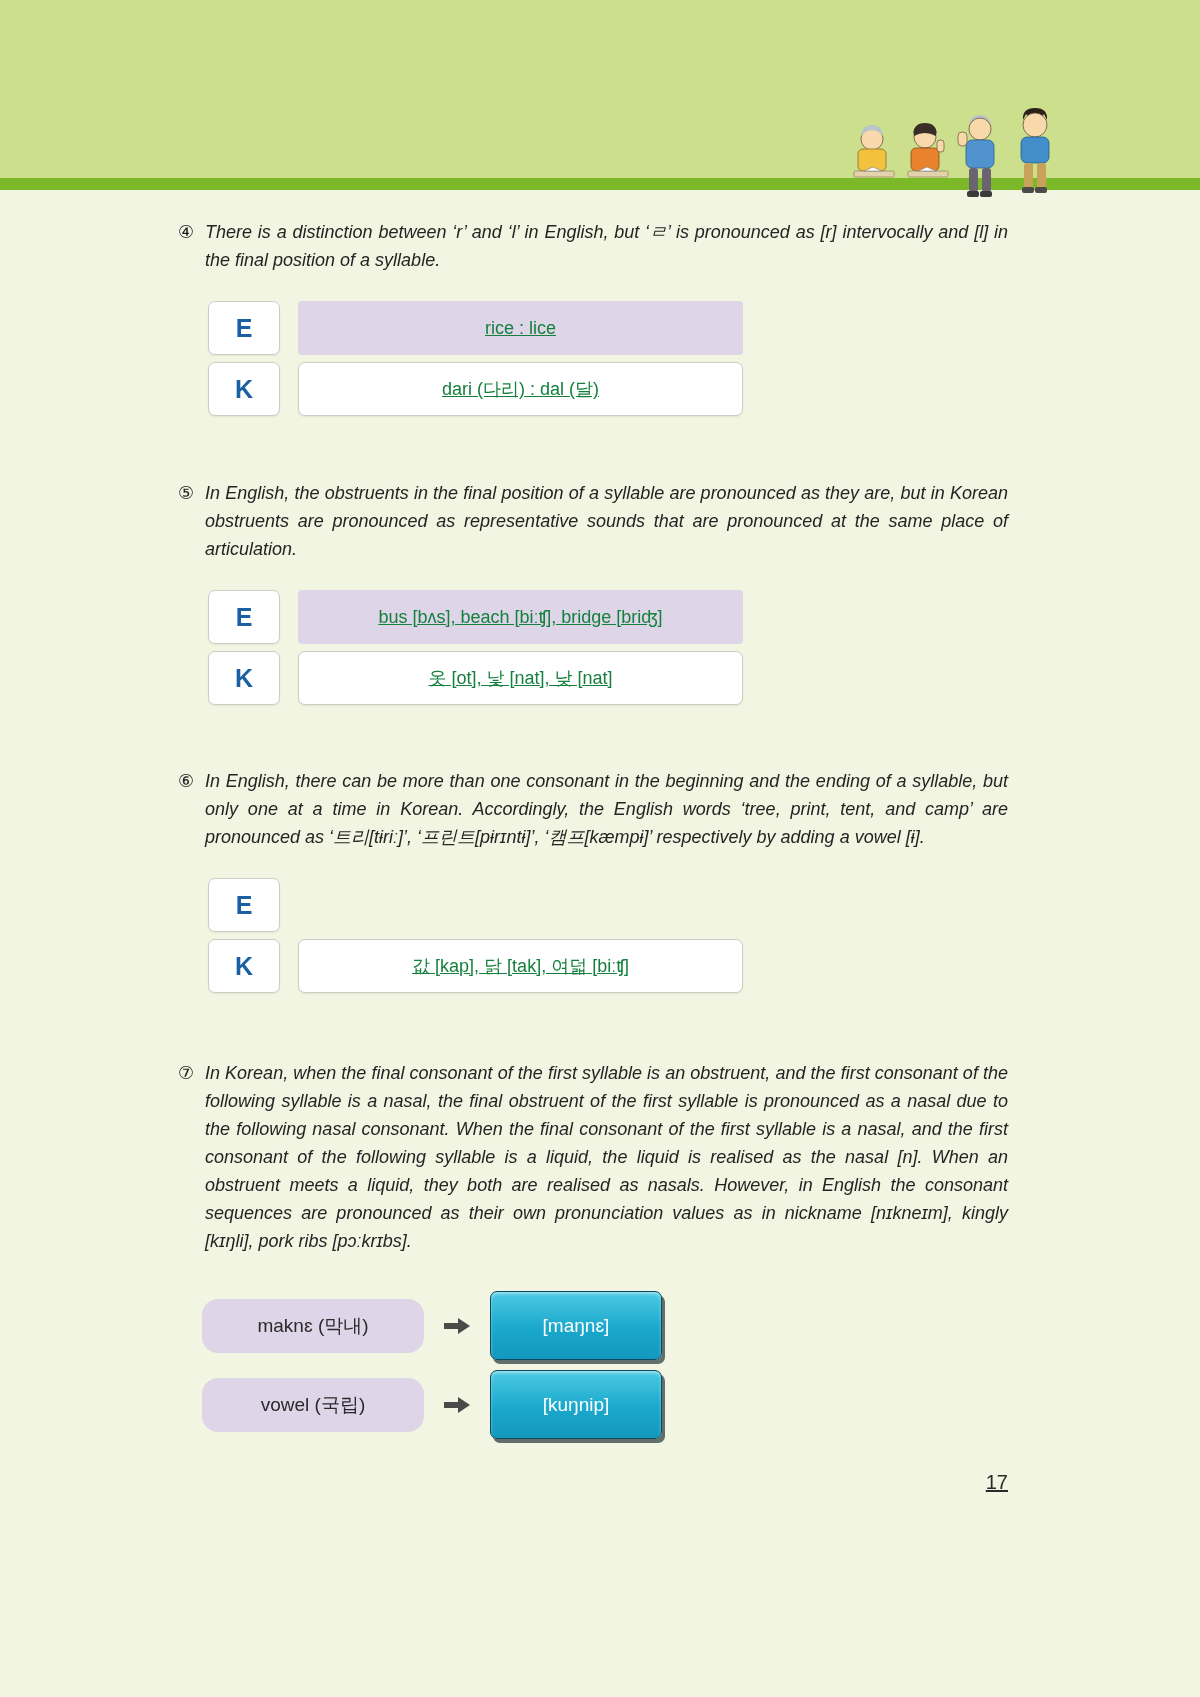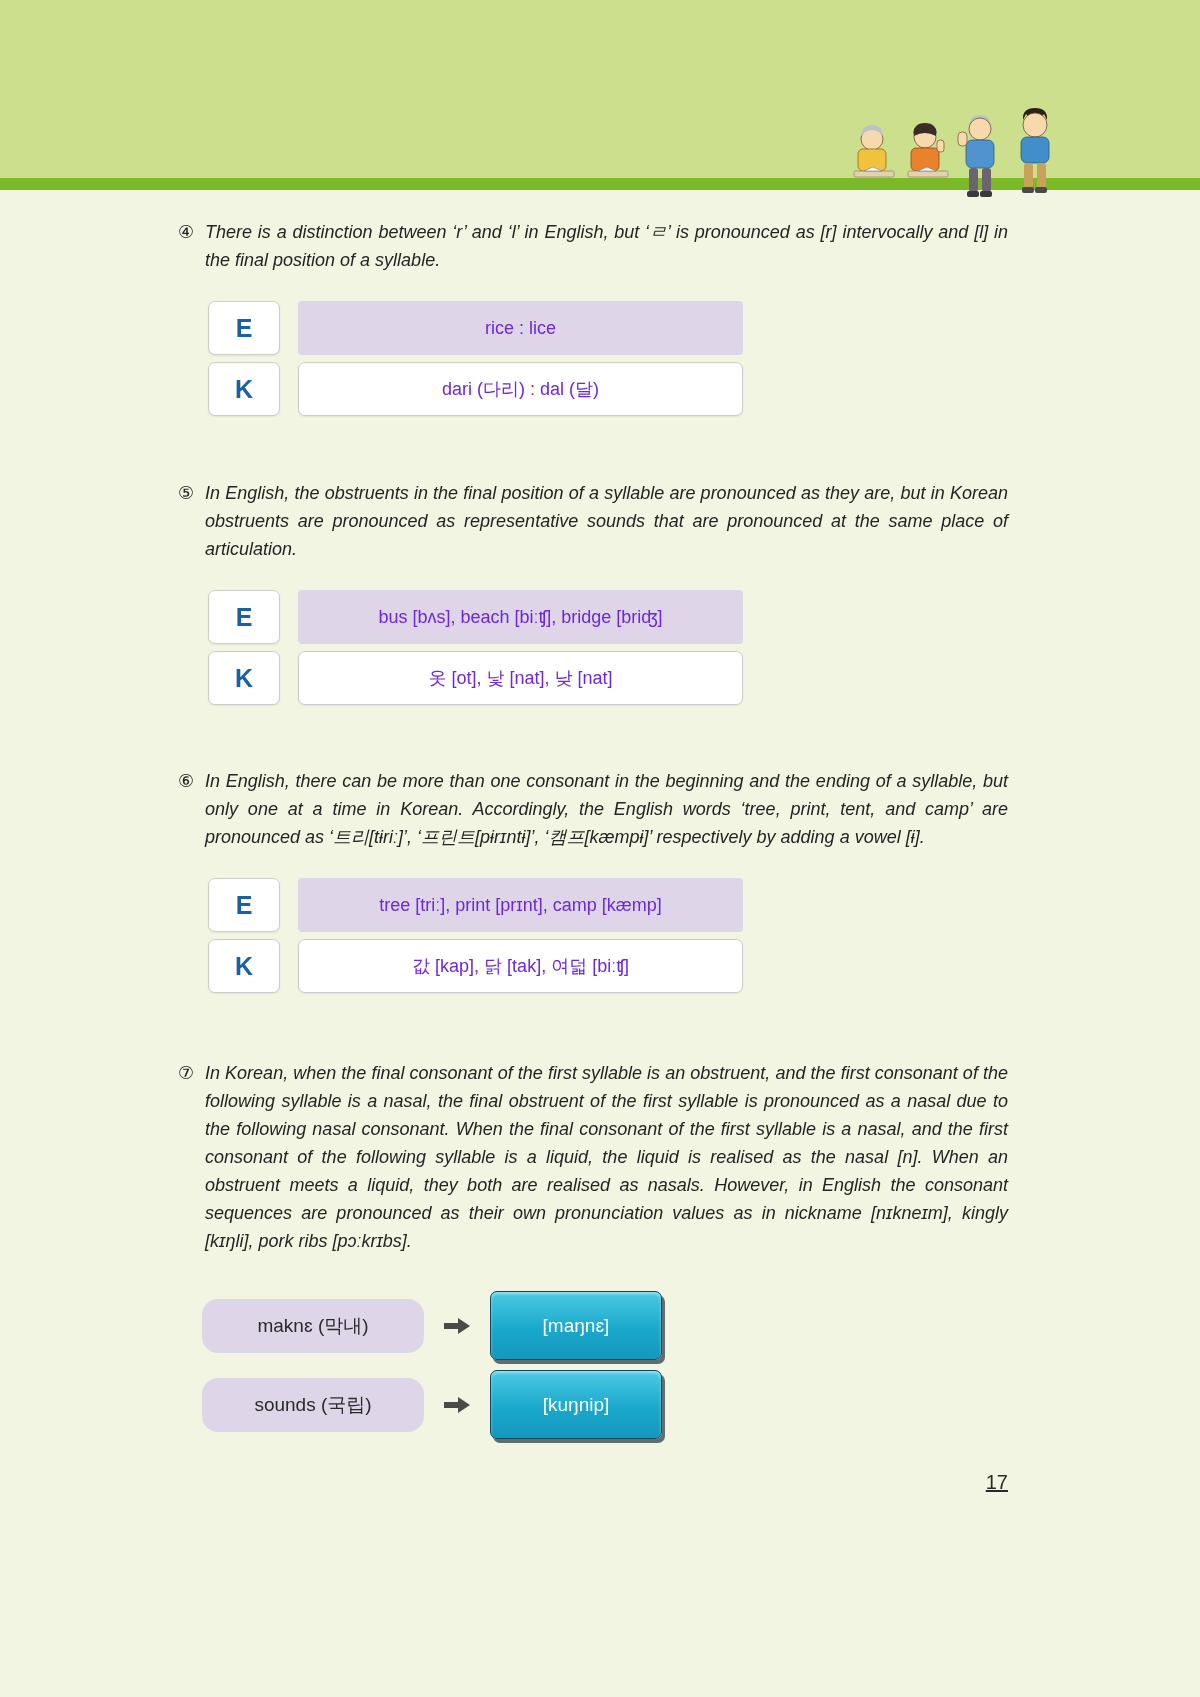"rice : lice" .example-box { color: #6d28d9 -> #15803d; text-decoration: none -> underline }
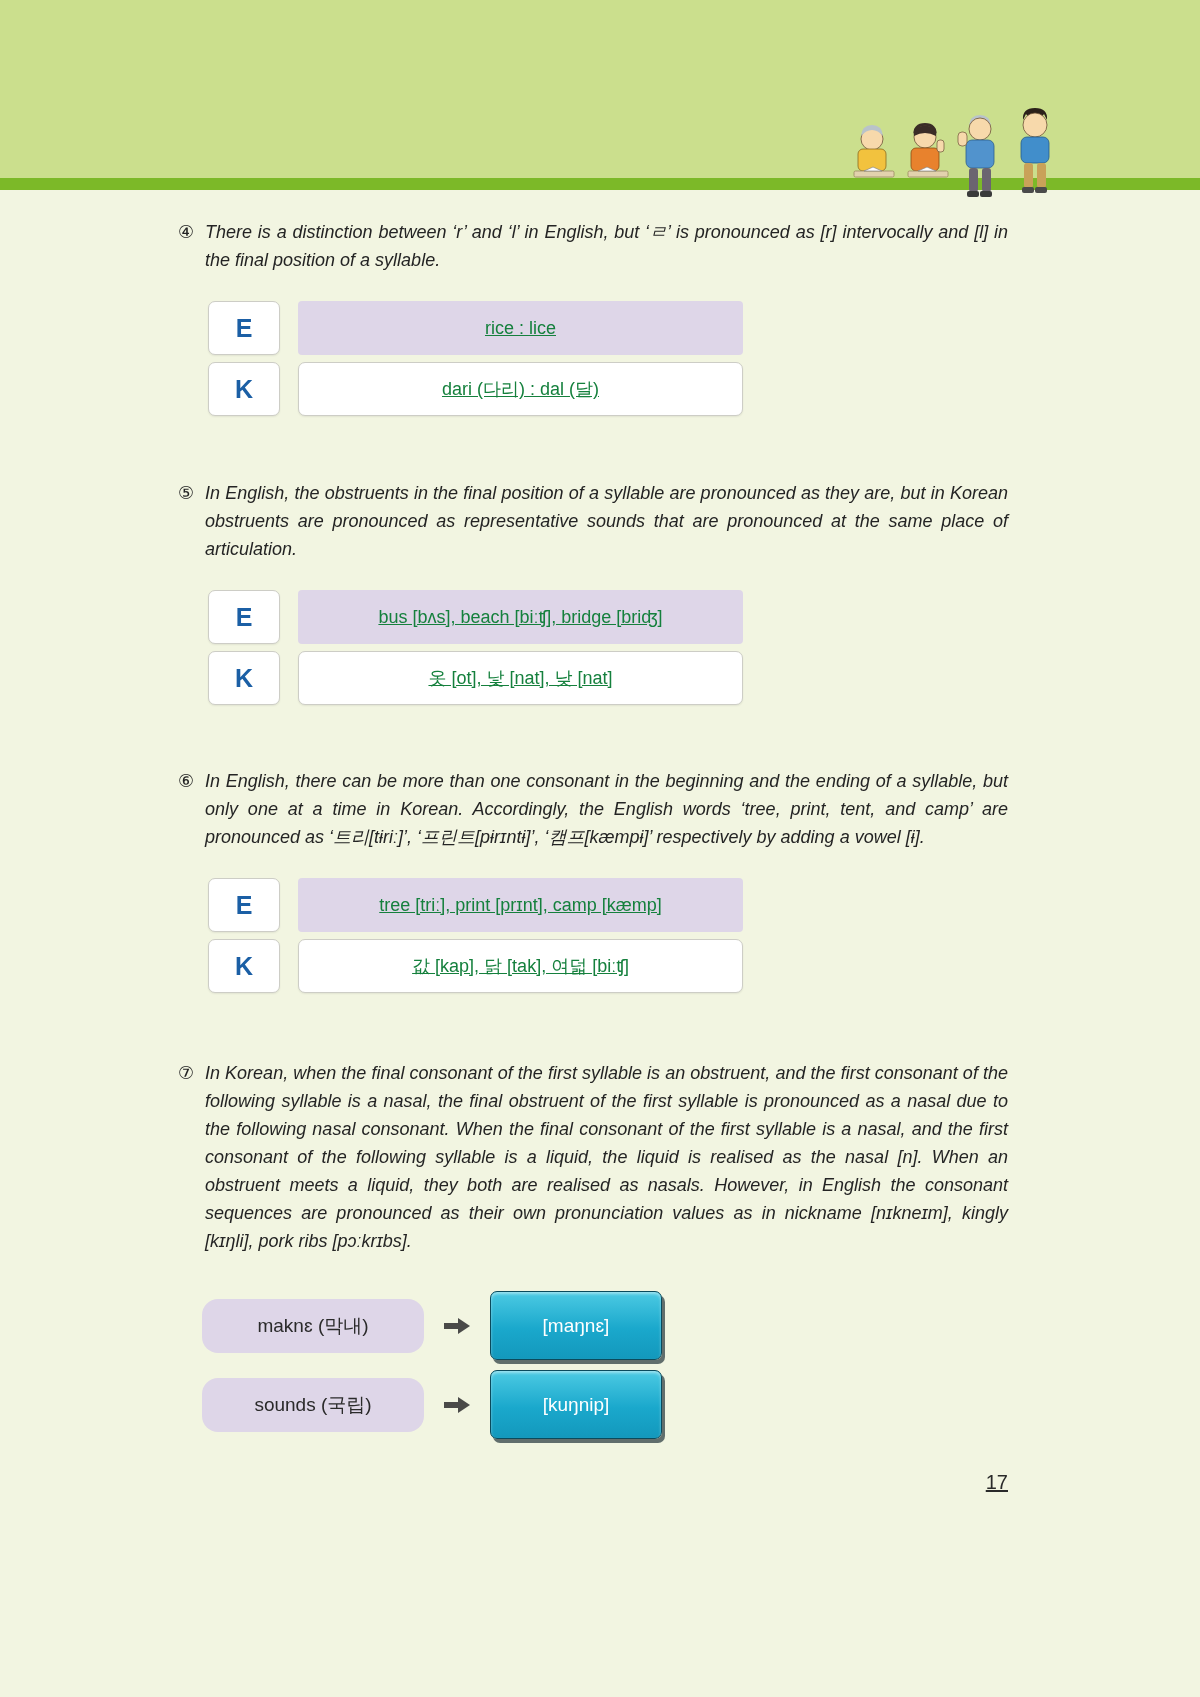"tree [triː], print [prɪnt], camp" div.example-box { html: <div>tree [triː], print [prɪnt], camp [kæmp]</div> -> none }
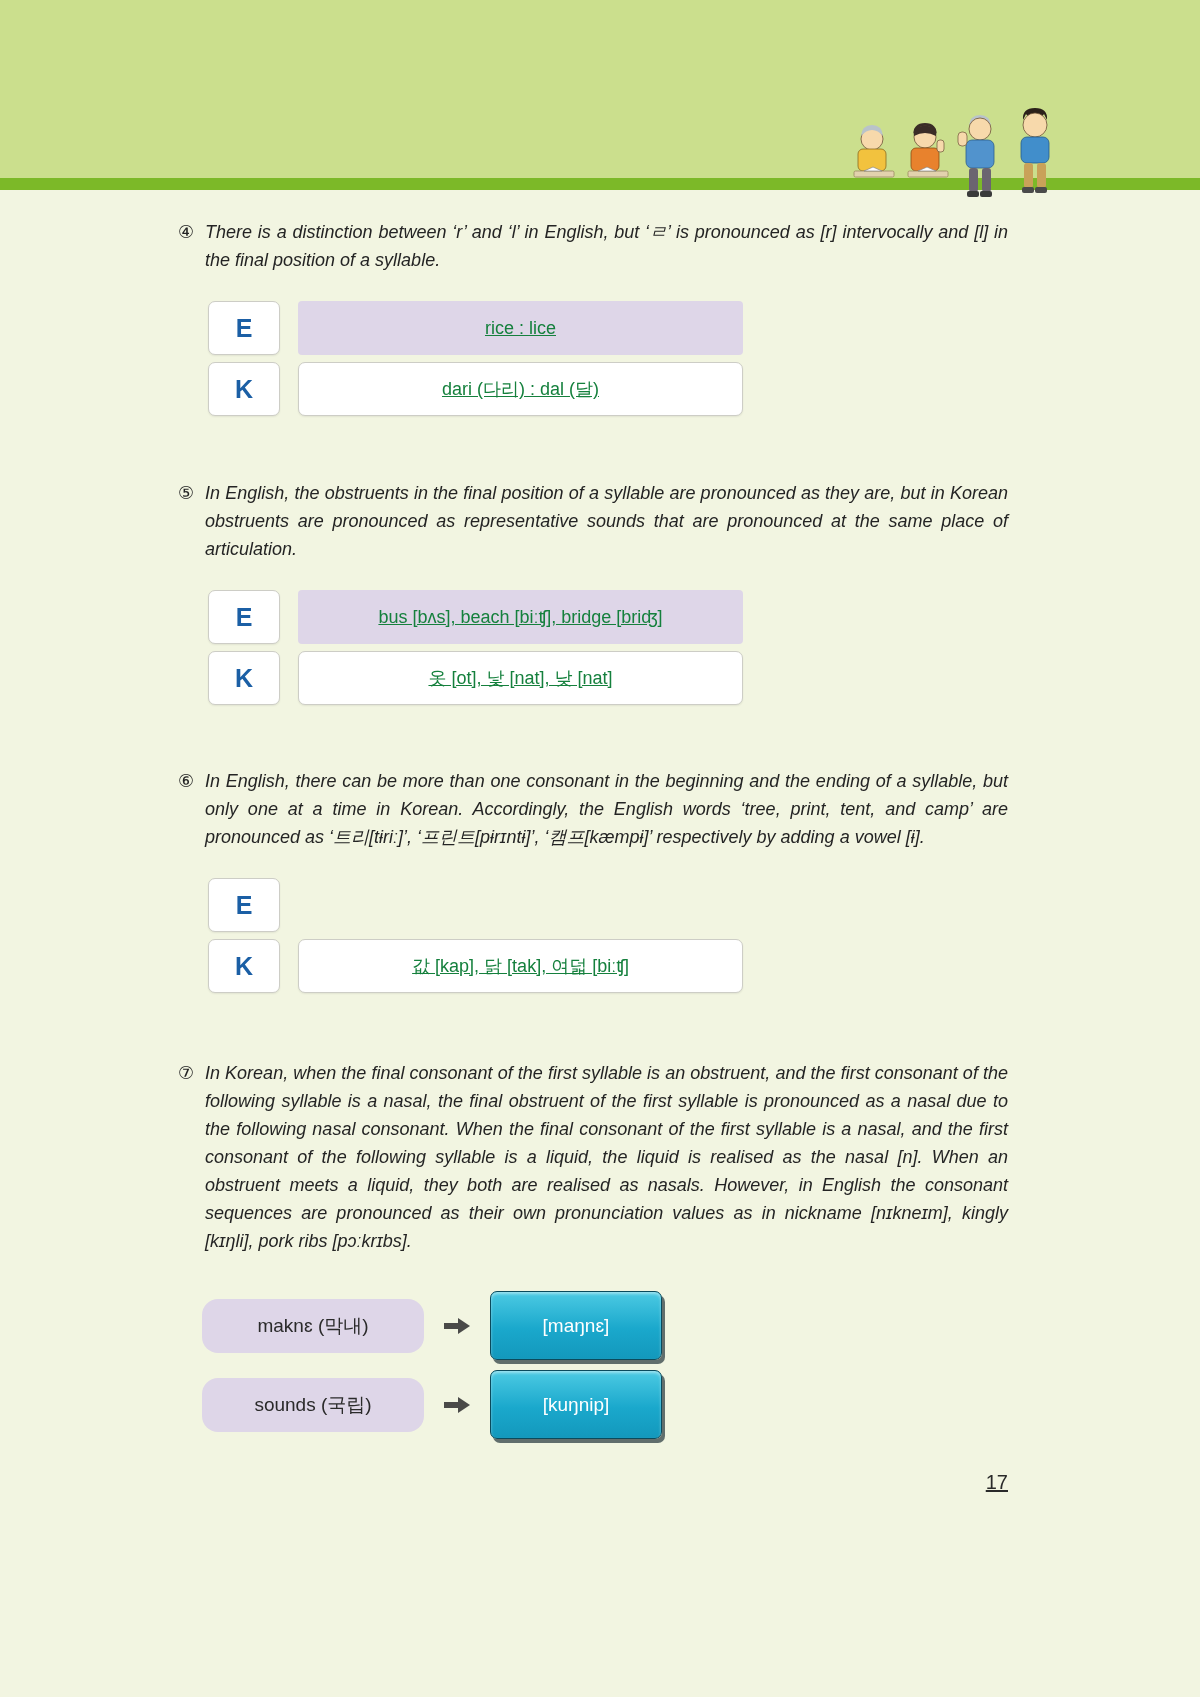"sounds (국립)" div.conv-src { text: sounds -> vowel }
